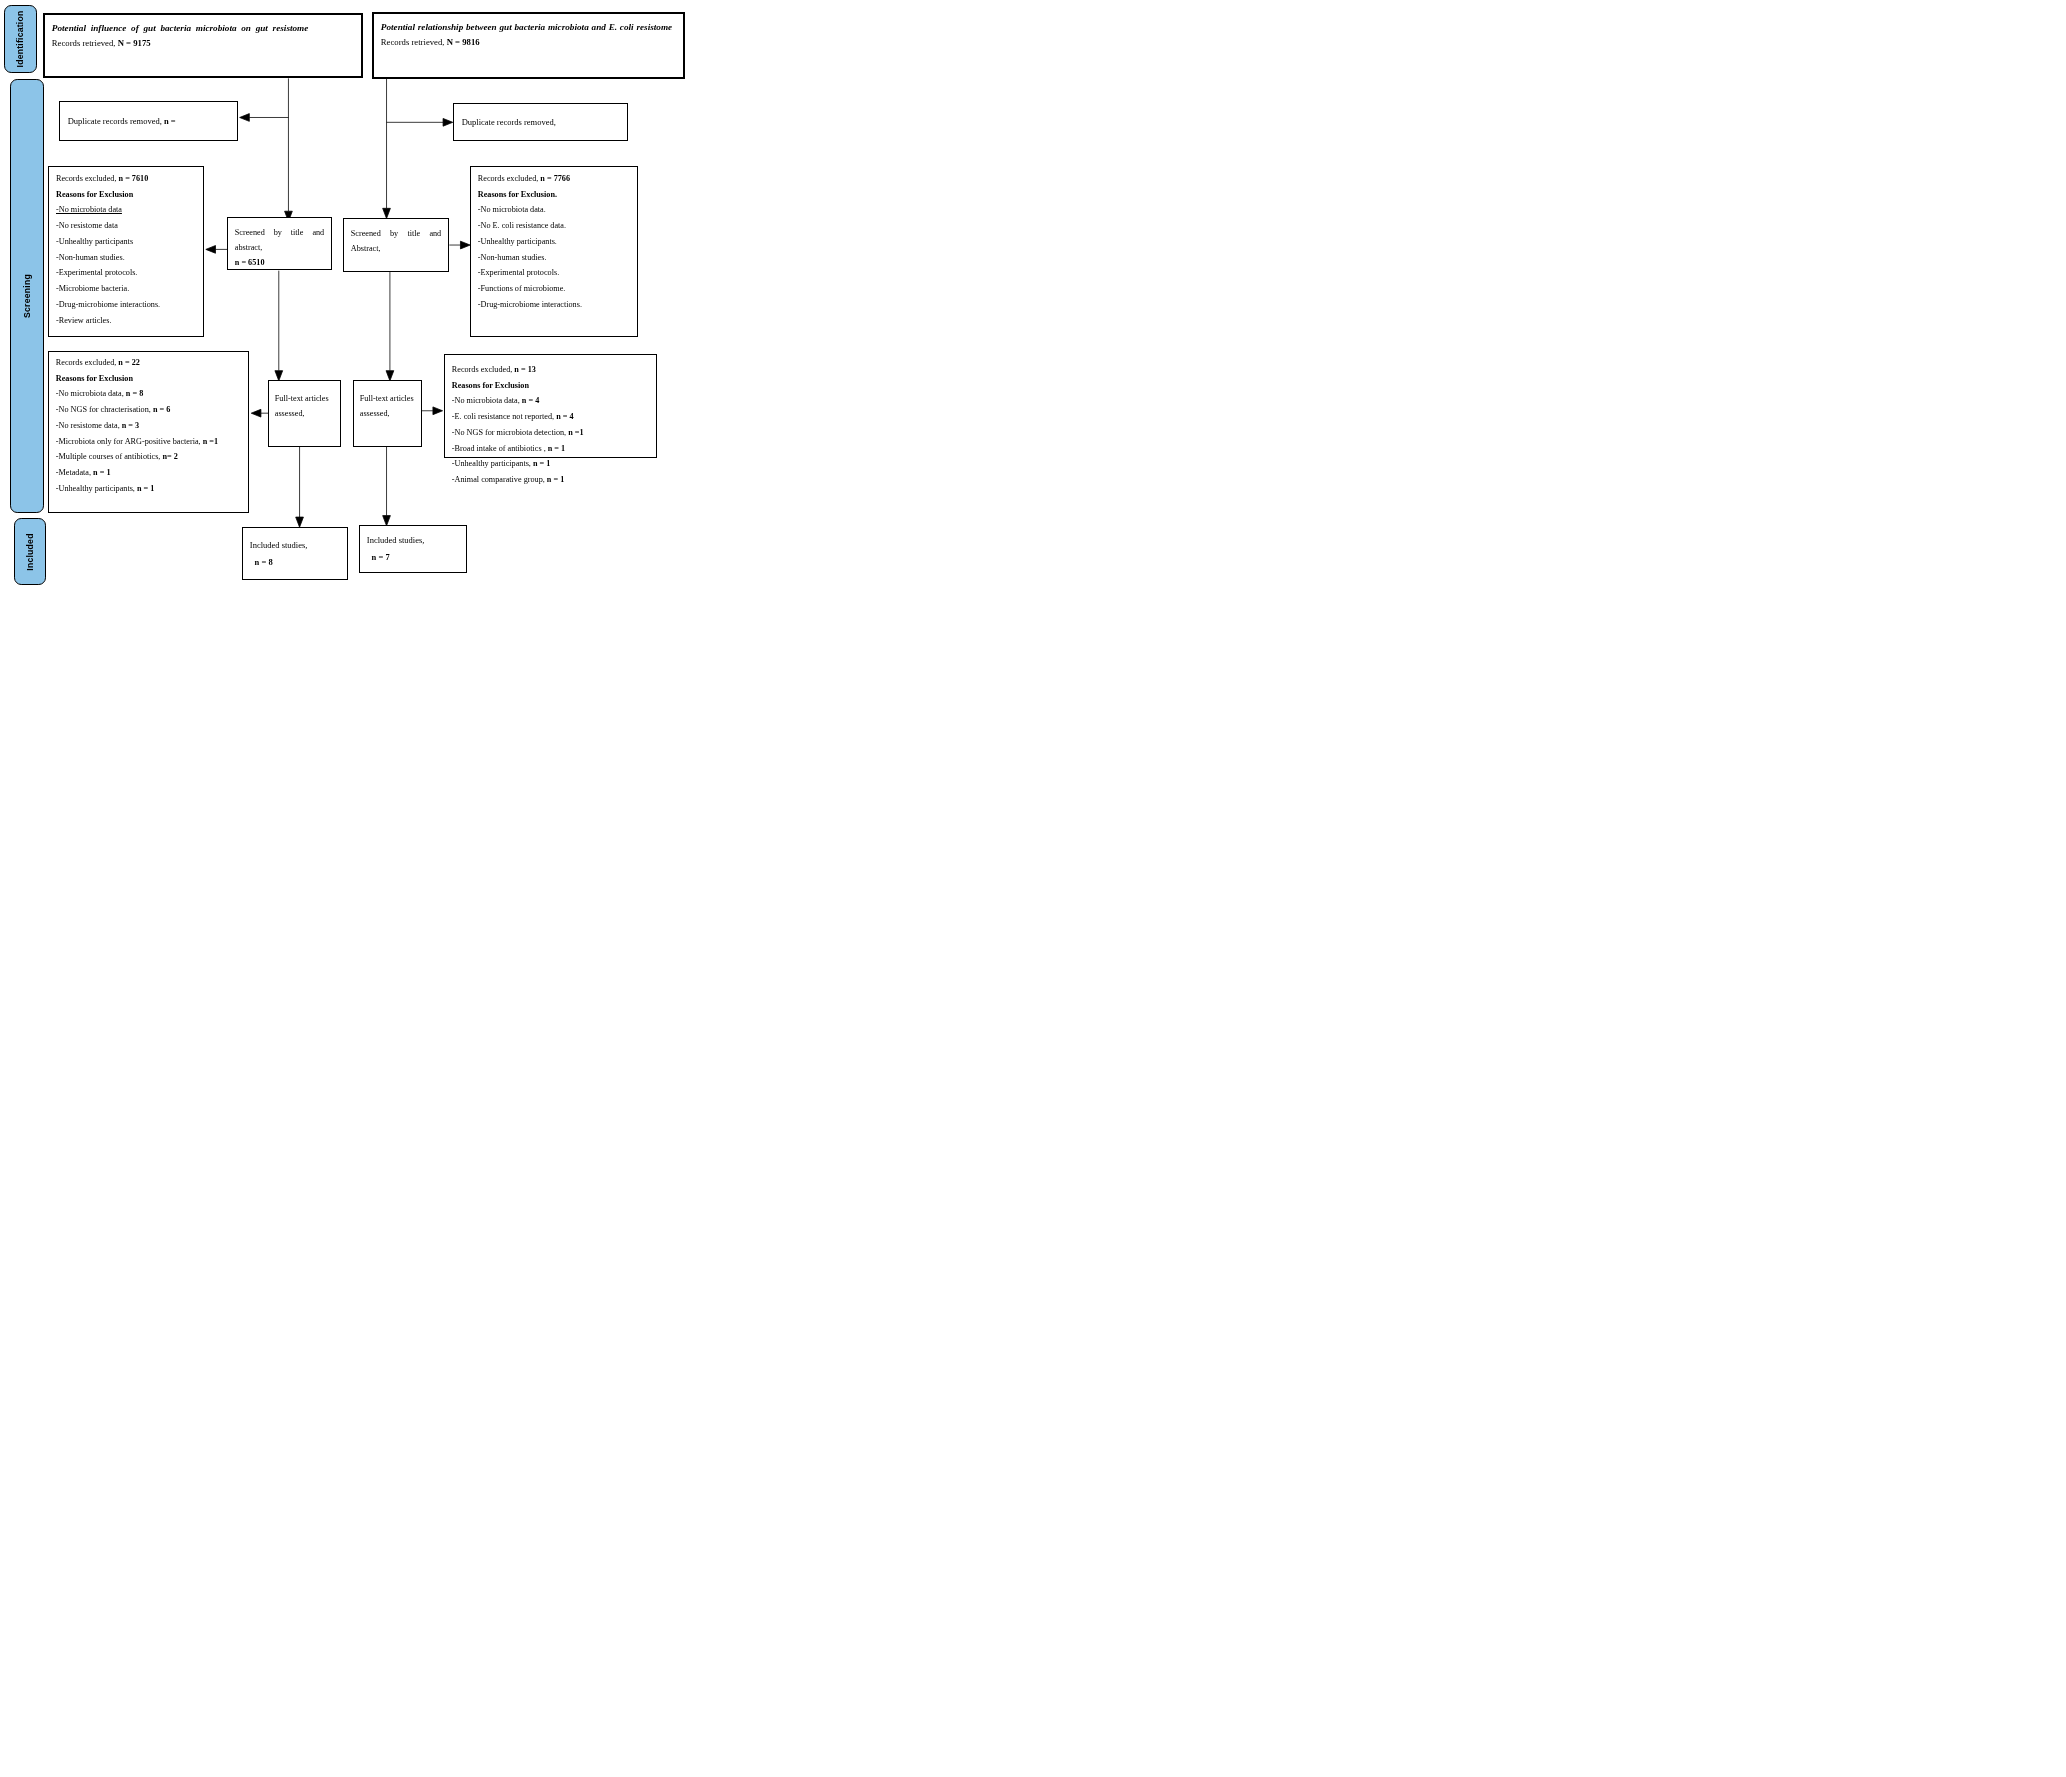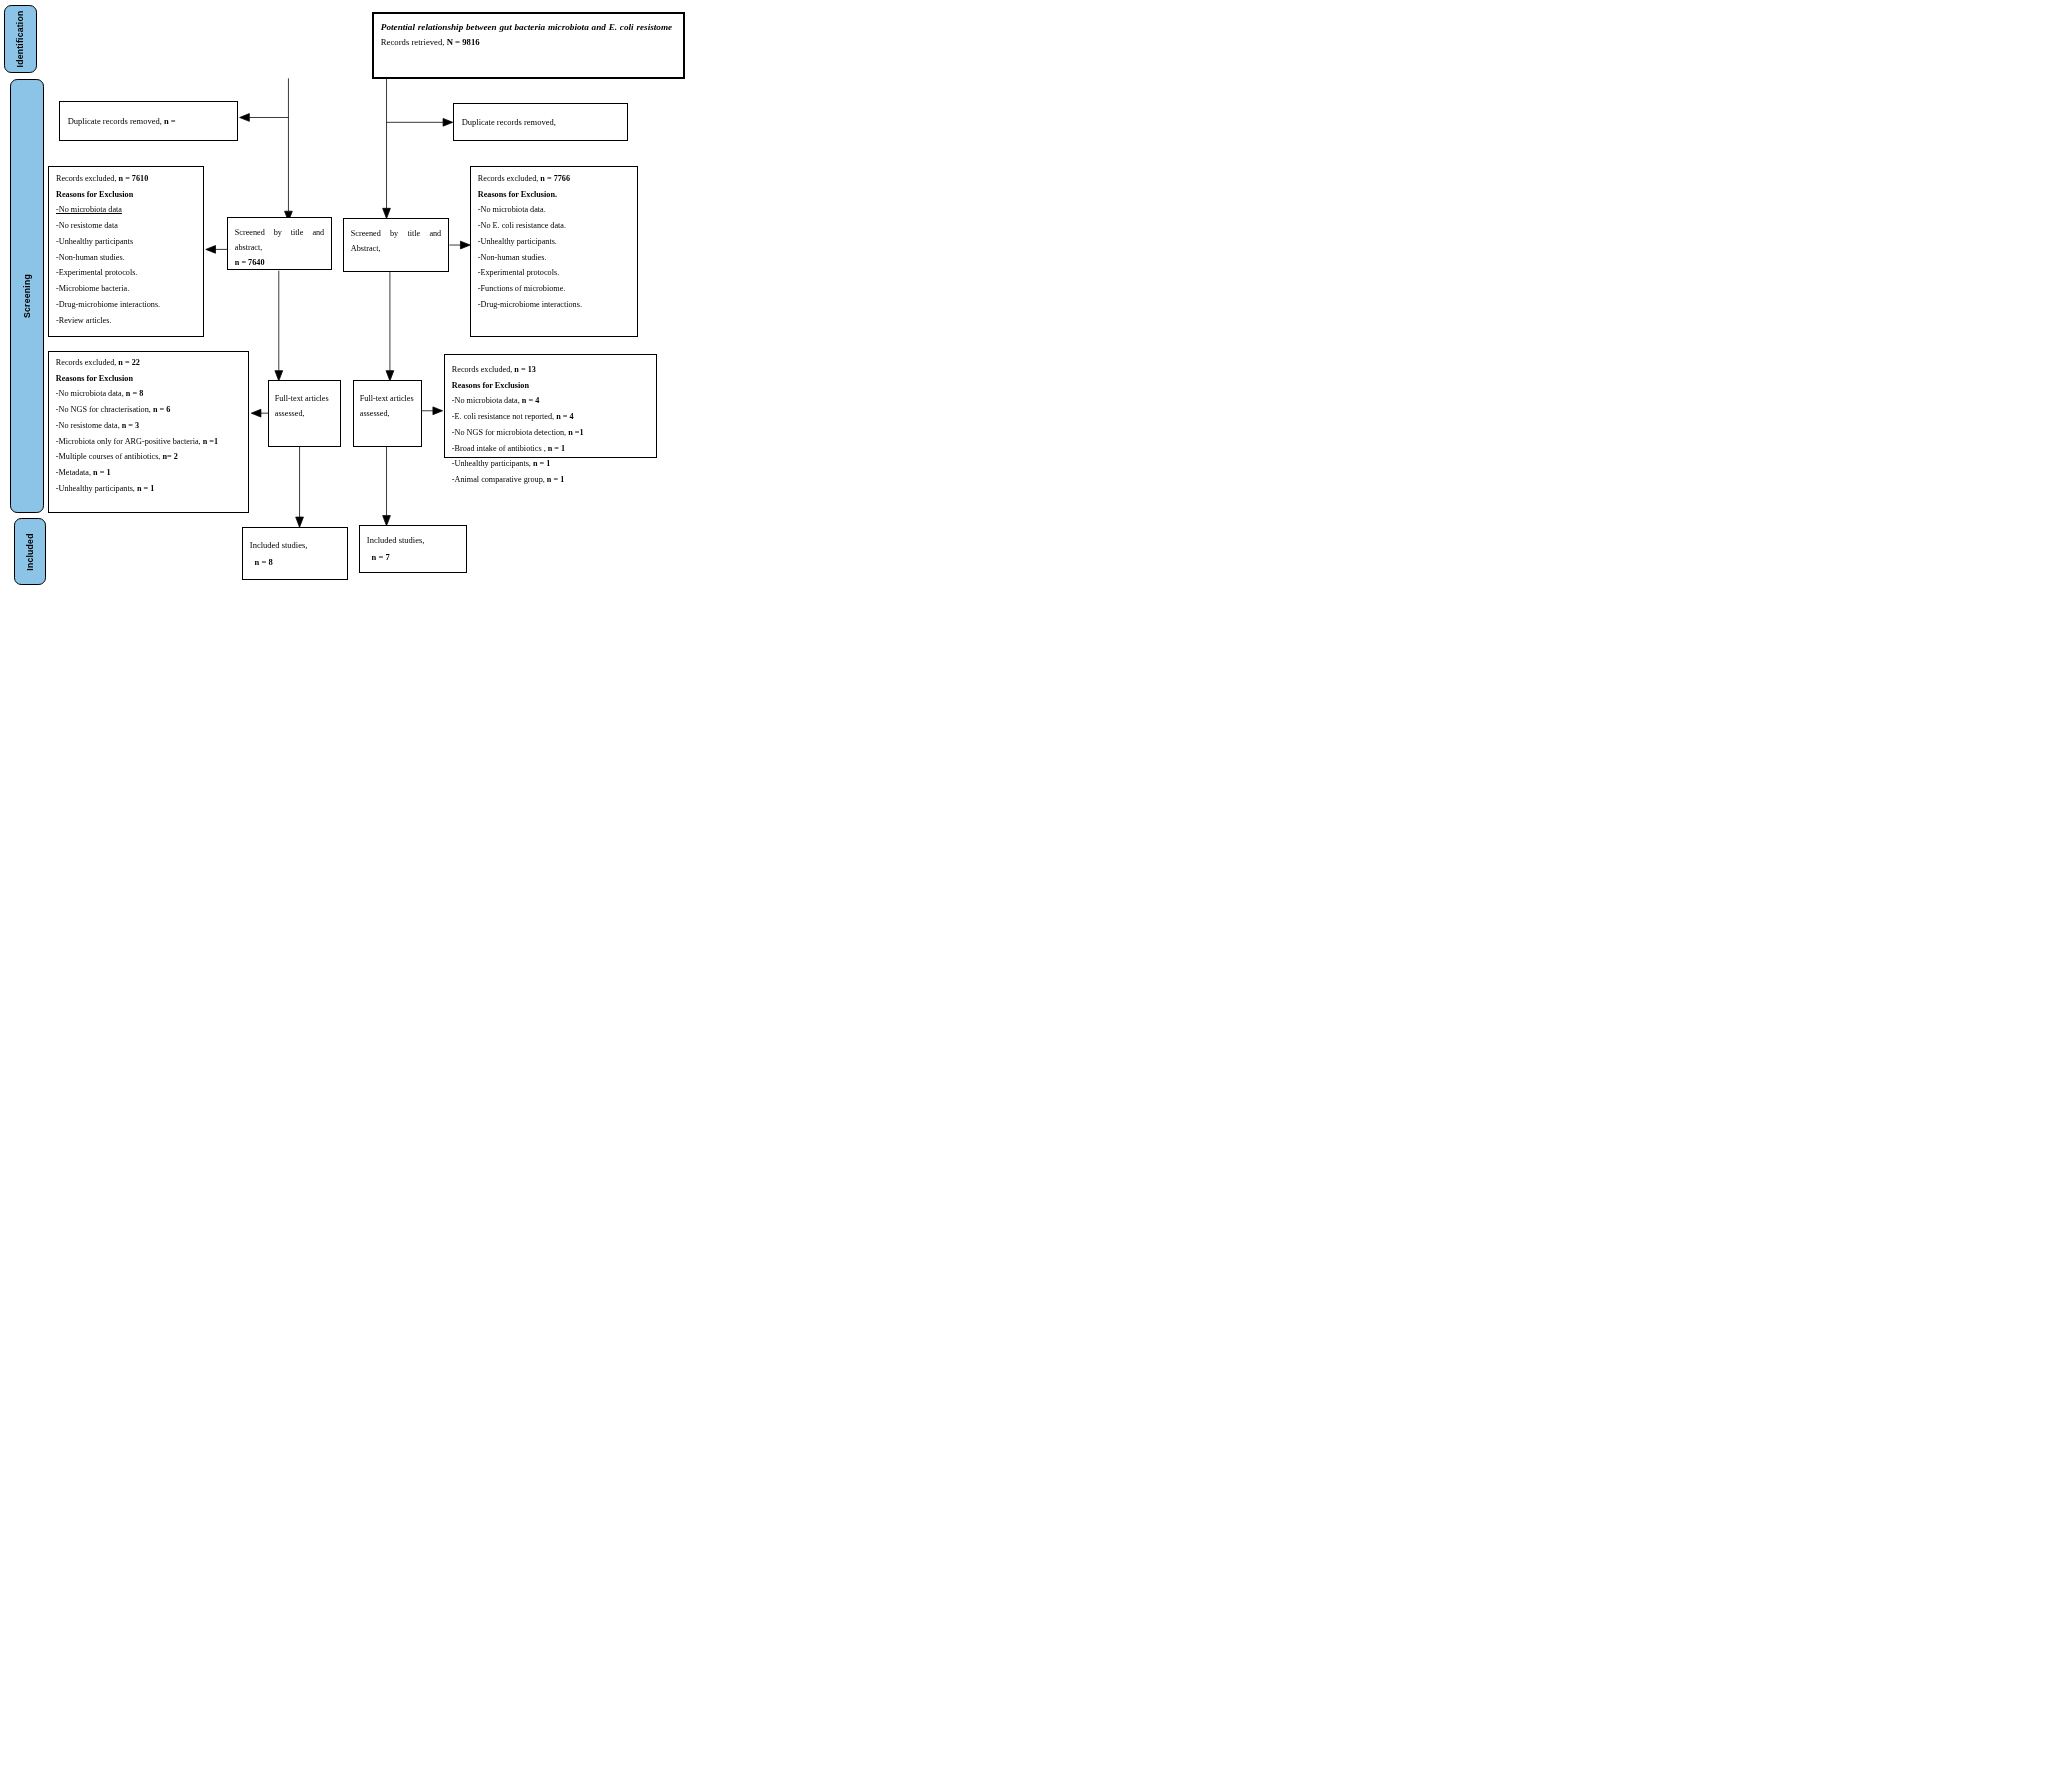"Potential influence of gut bacteria" div.box { html: none -> <div> <div>Potential influence of gut bacteria microbiota on gut resistome</div> <div><span>Records retrieved, </span><span>N = 9175</span></div> </div> }
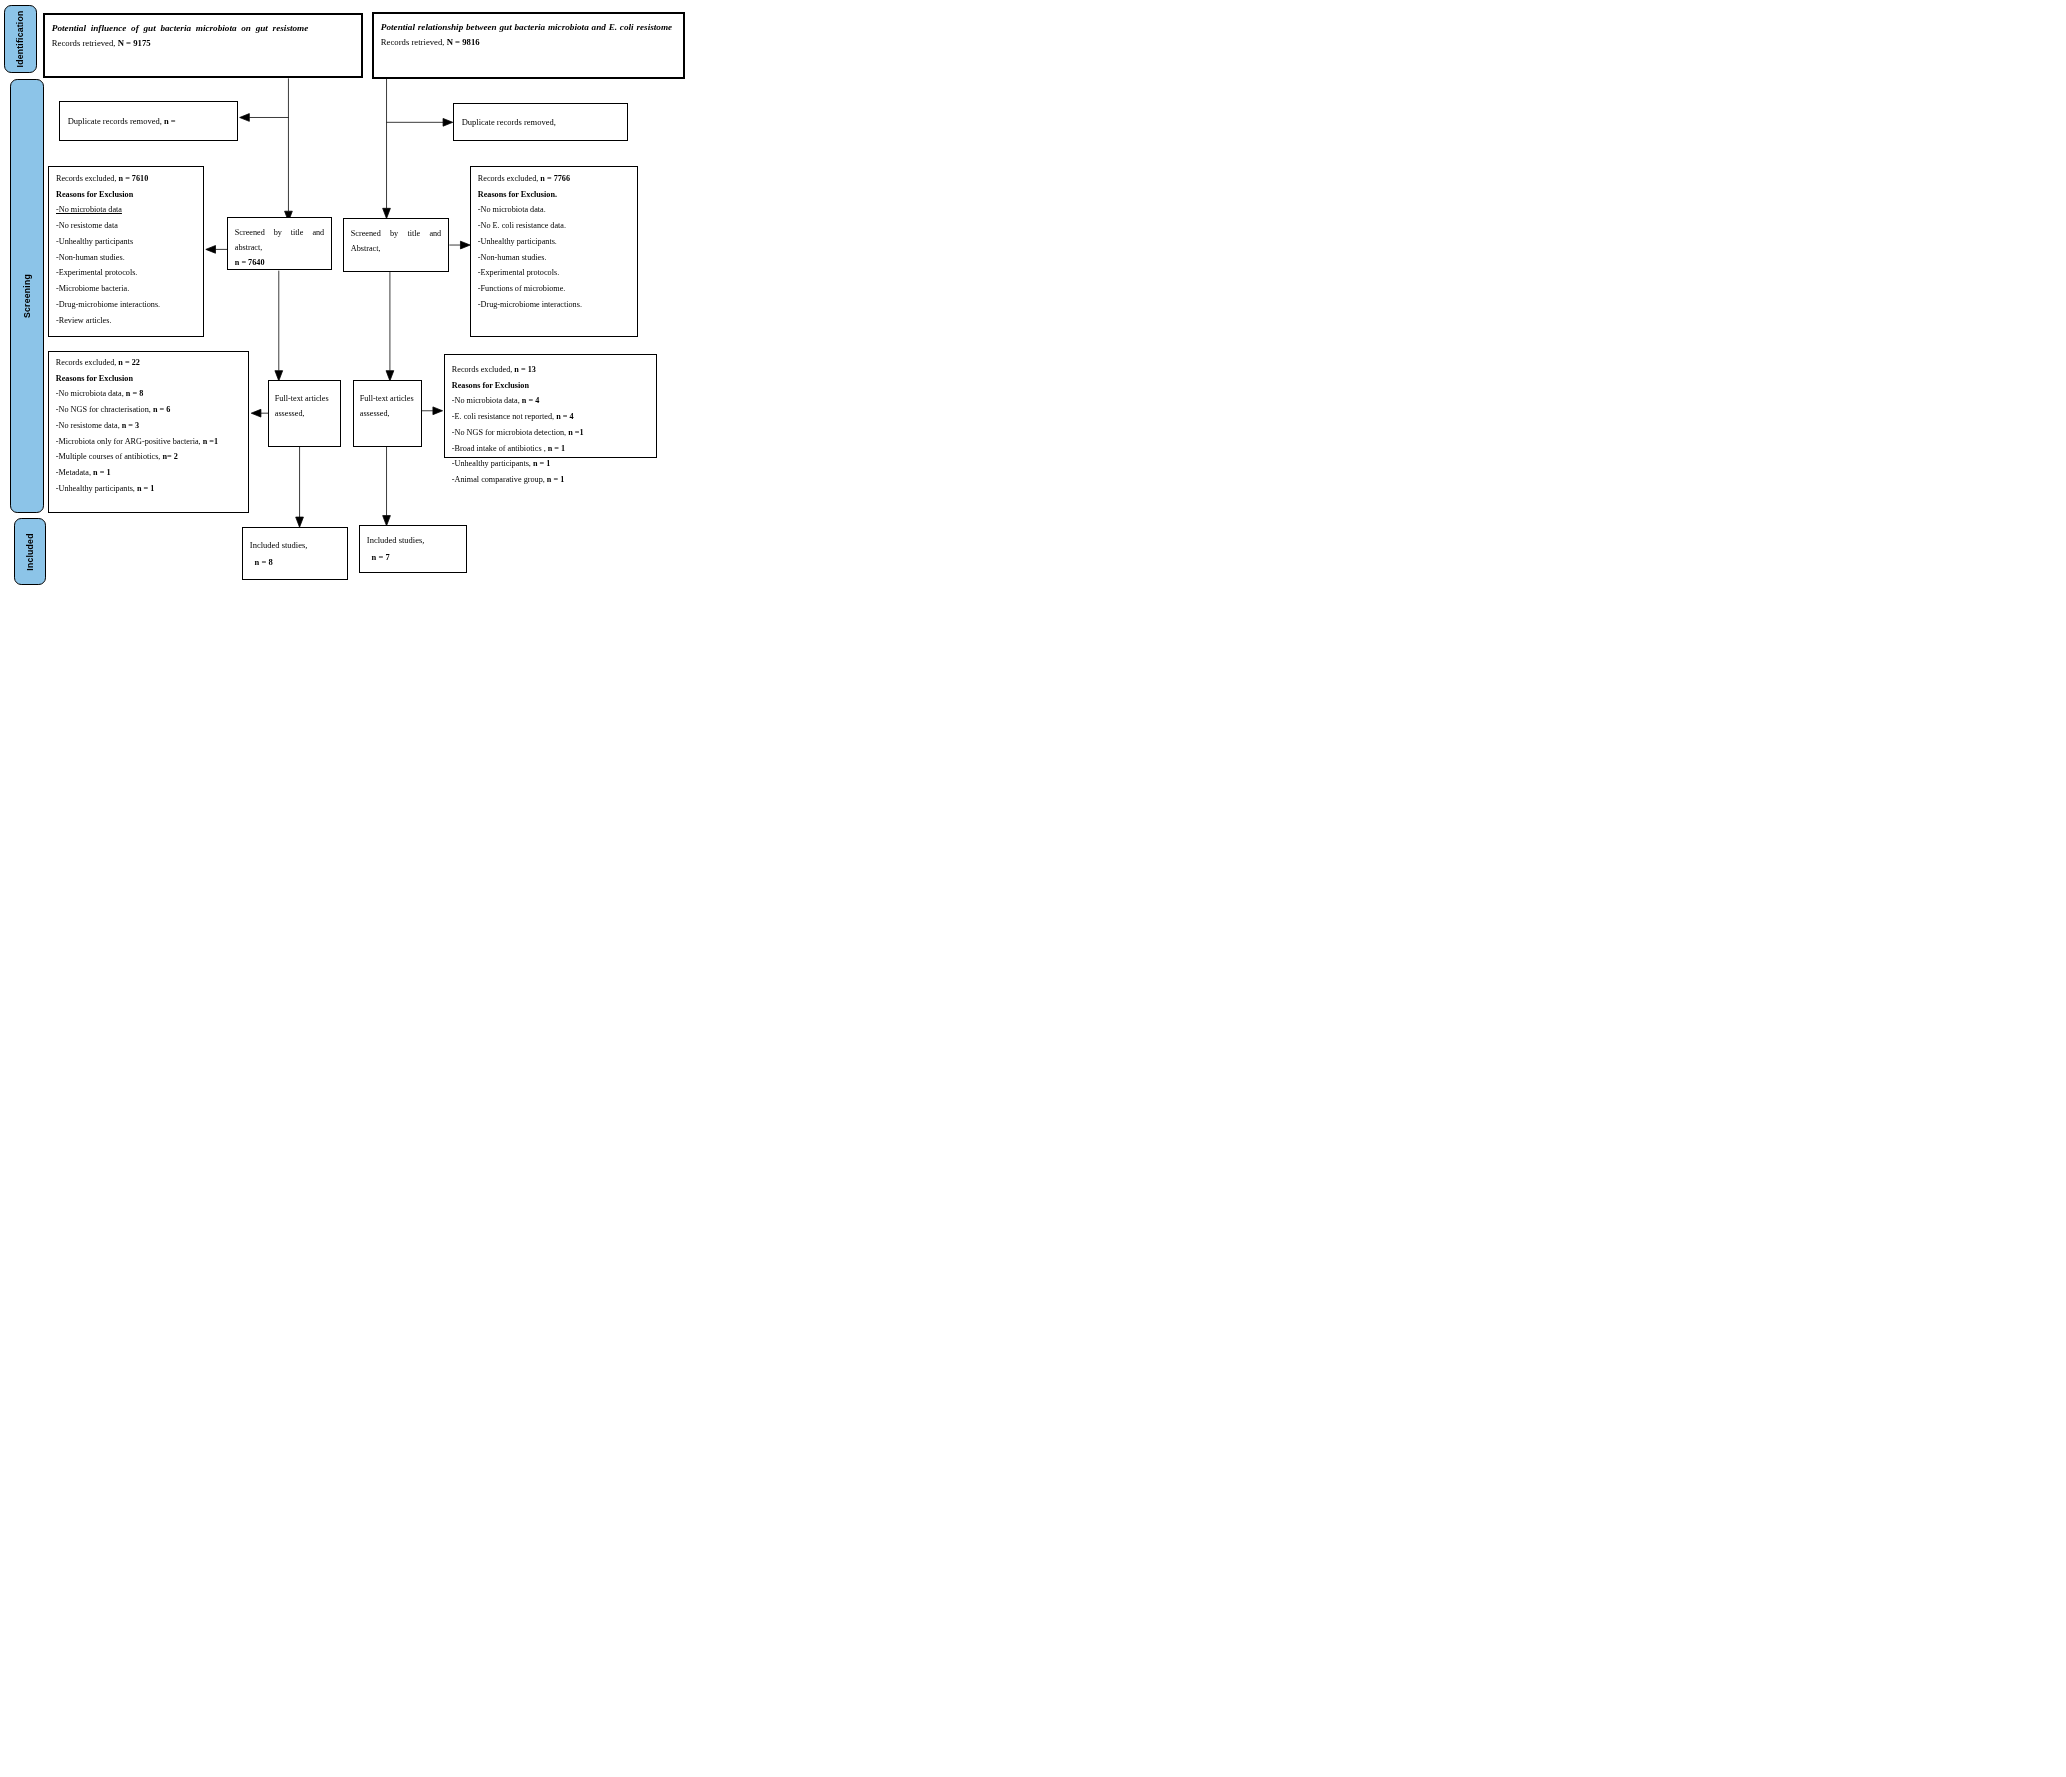"n = 7640" div.b { text: 7640 -> 6510 }
